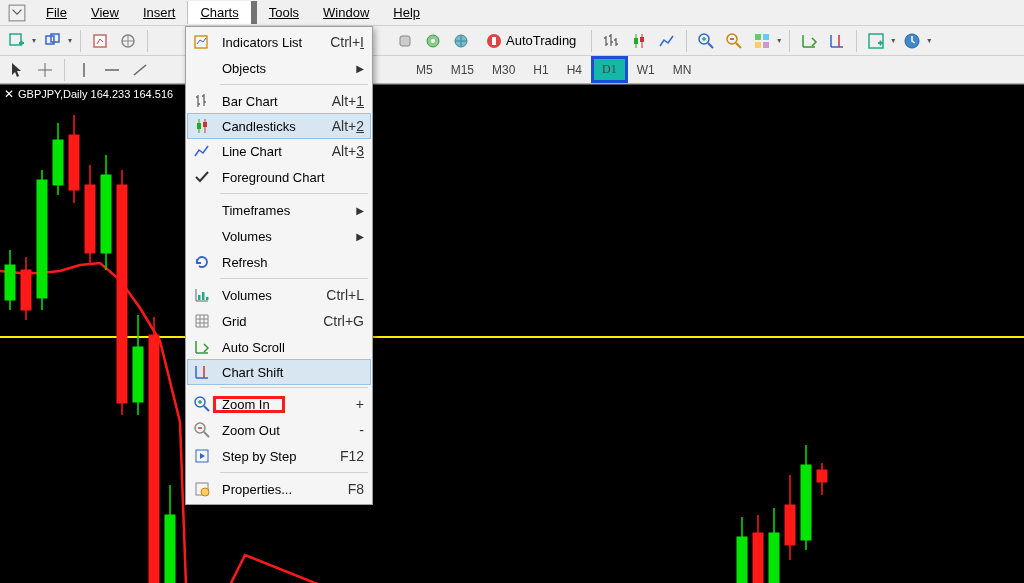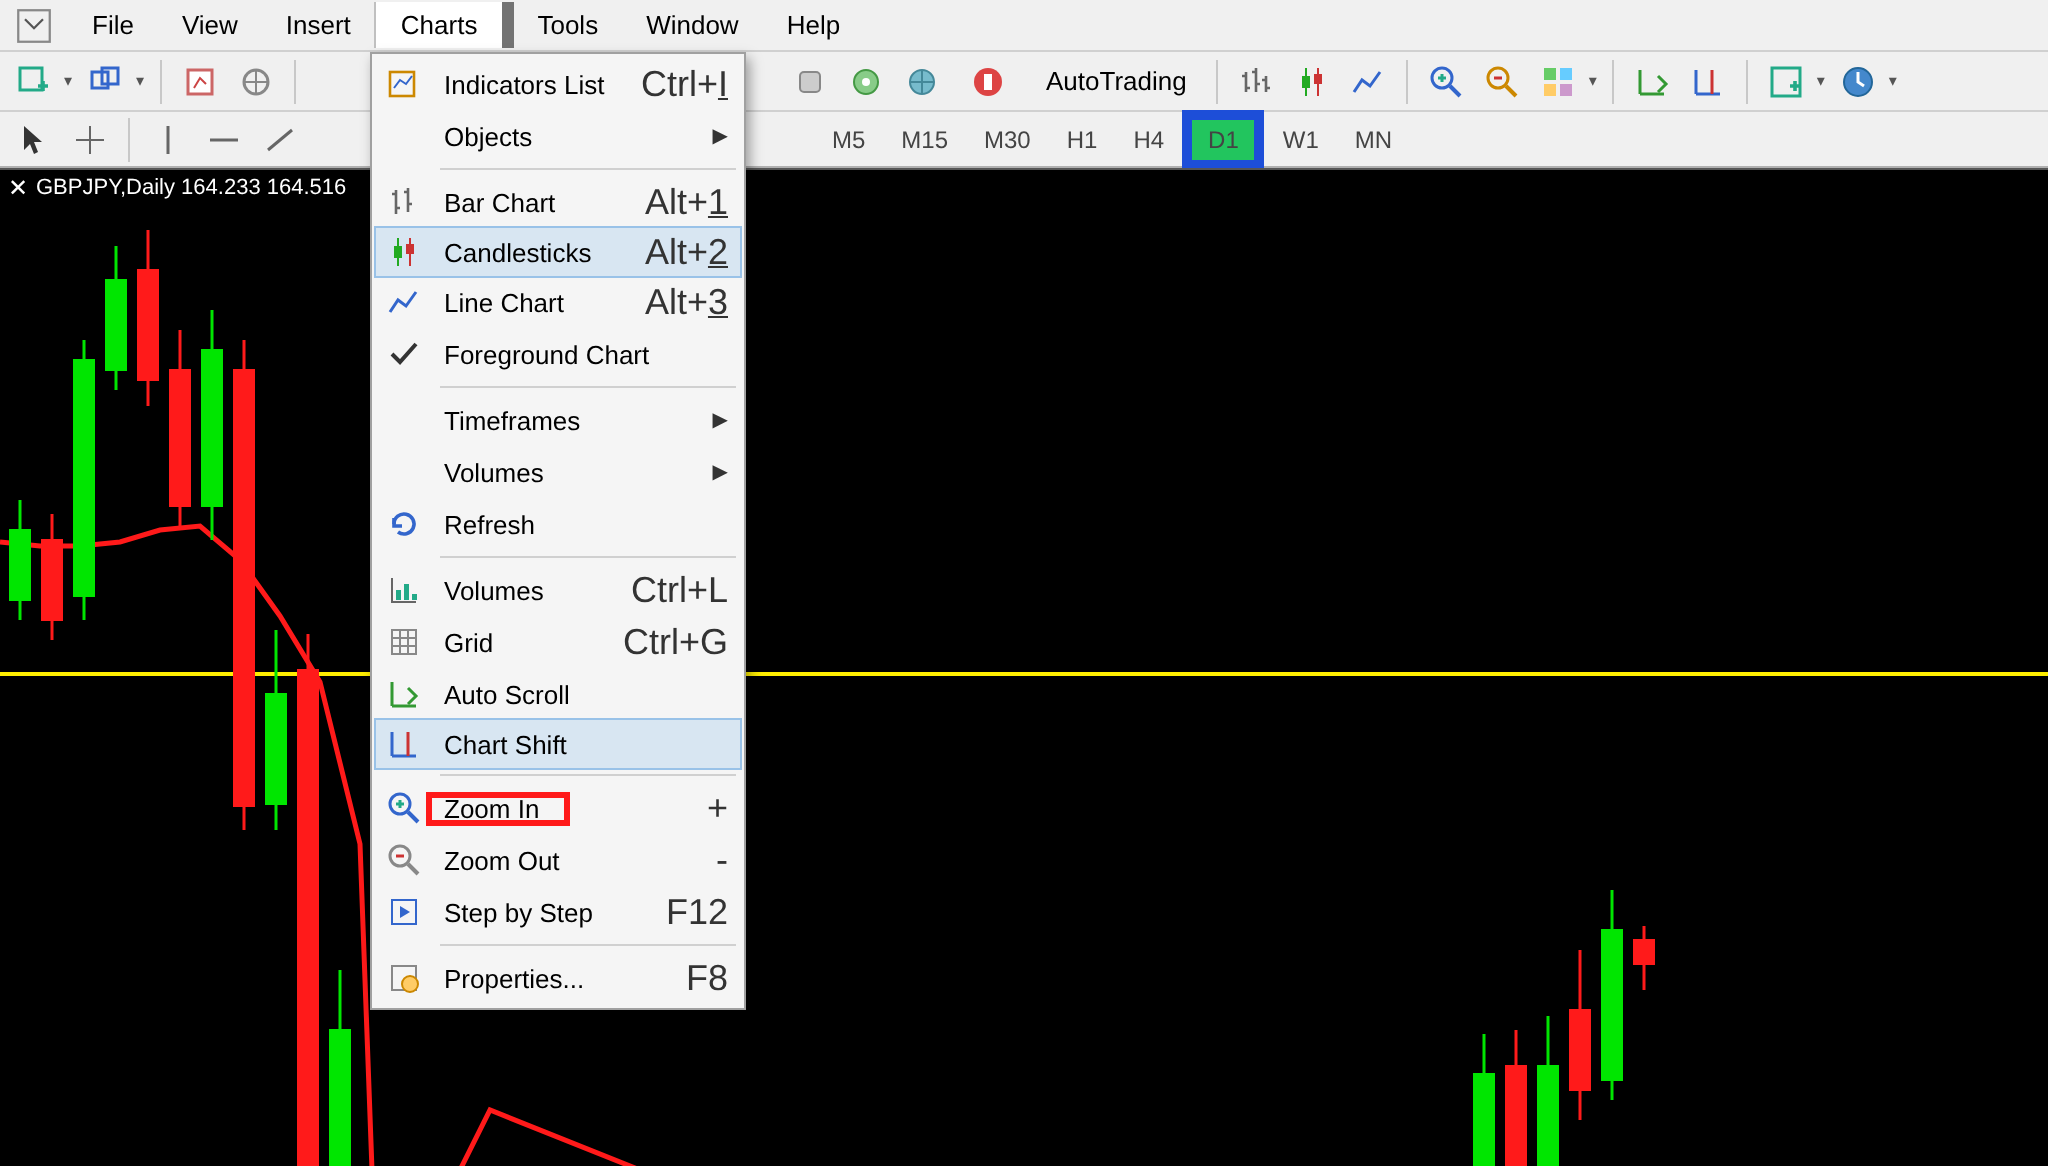"File" div { text-decoration: none -> underline }
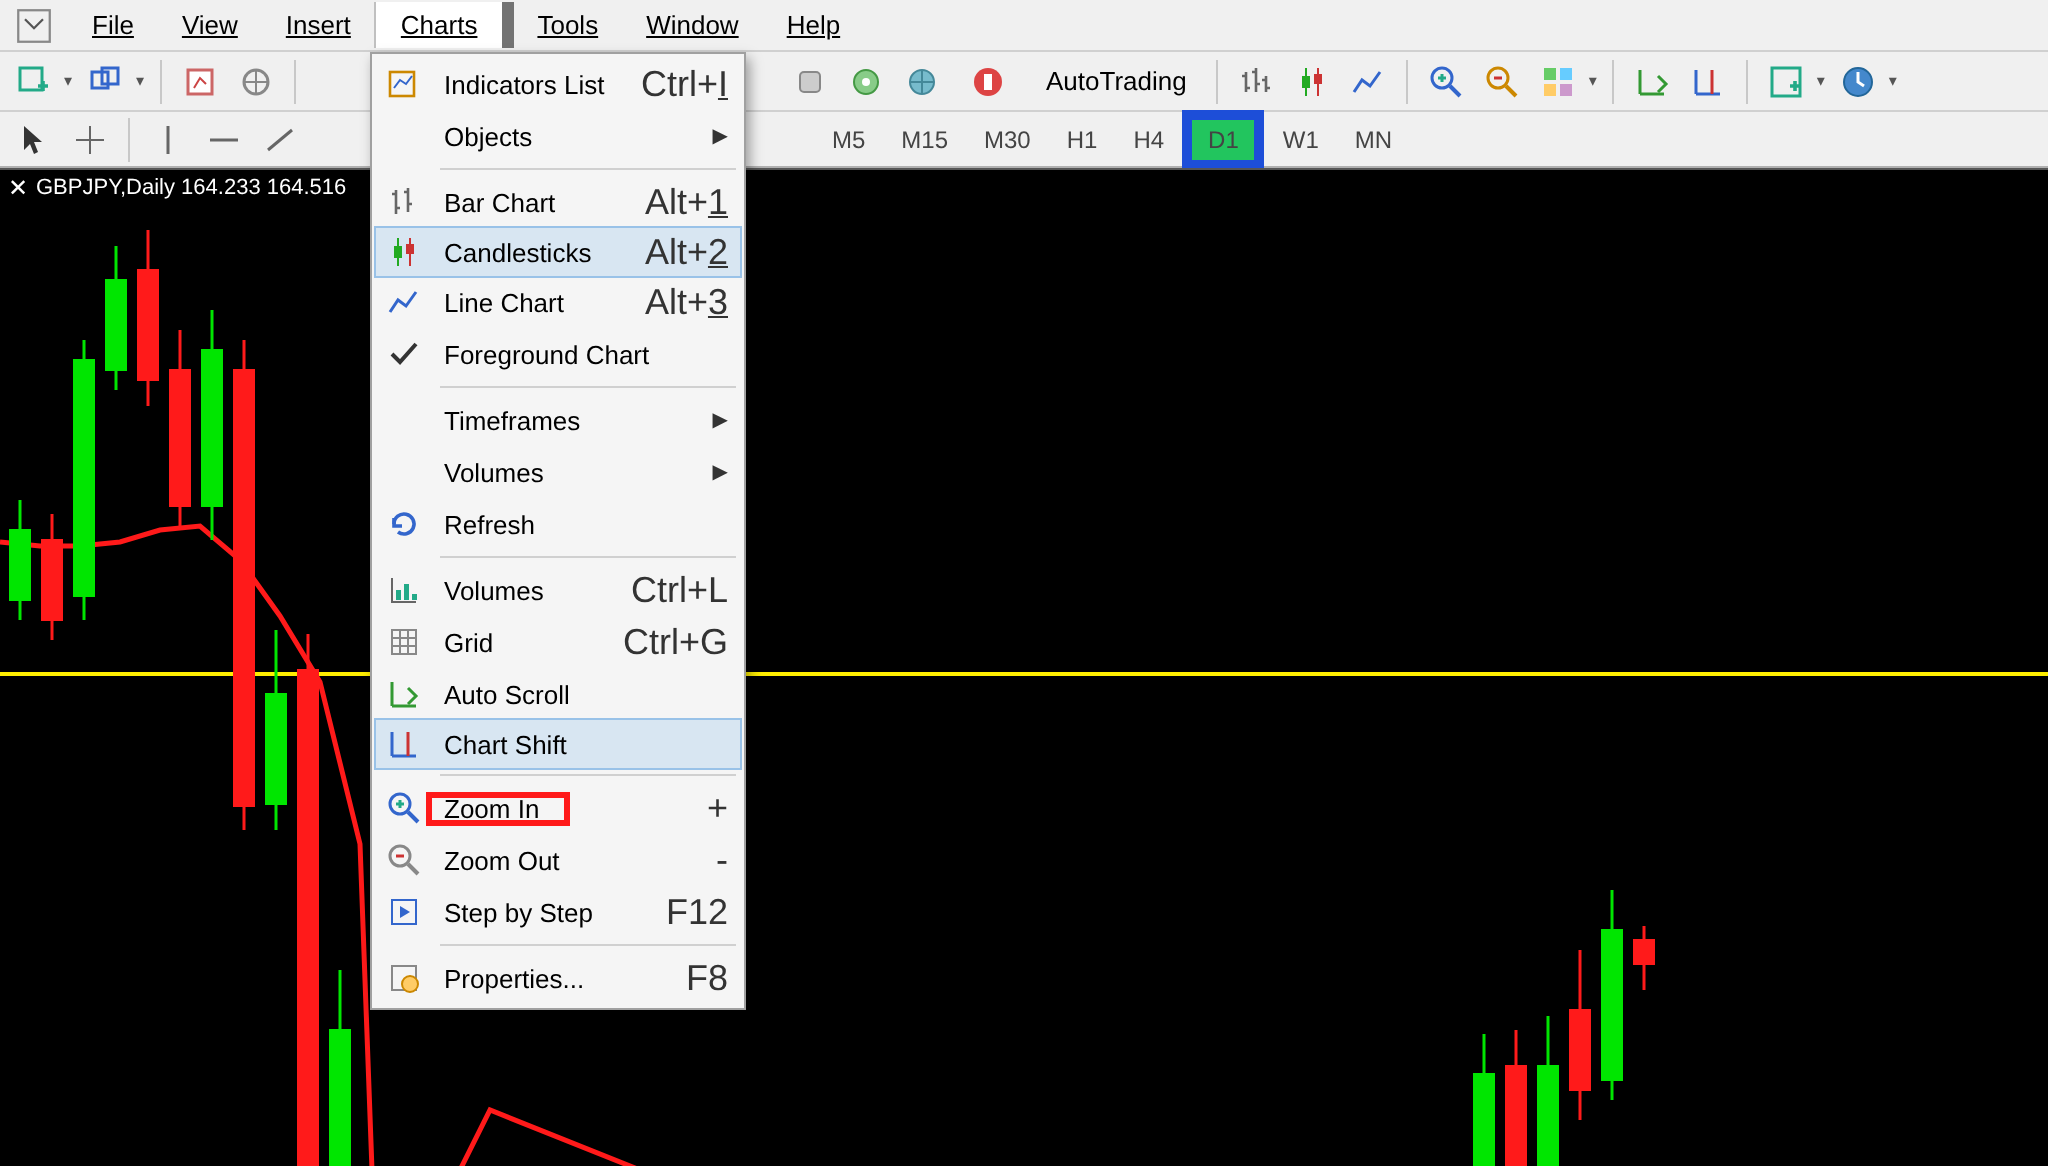"Ctrl+I" .dd-short { font-size: 18px -> 14px }
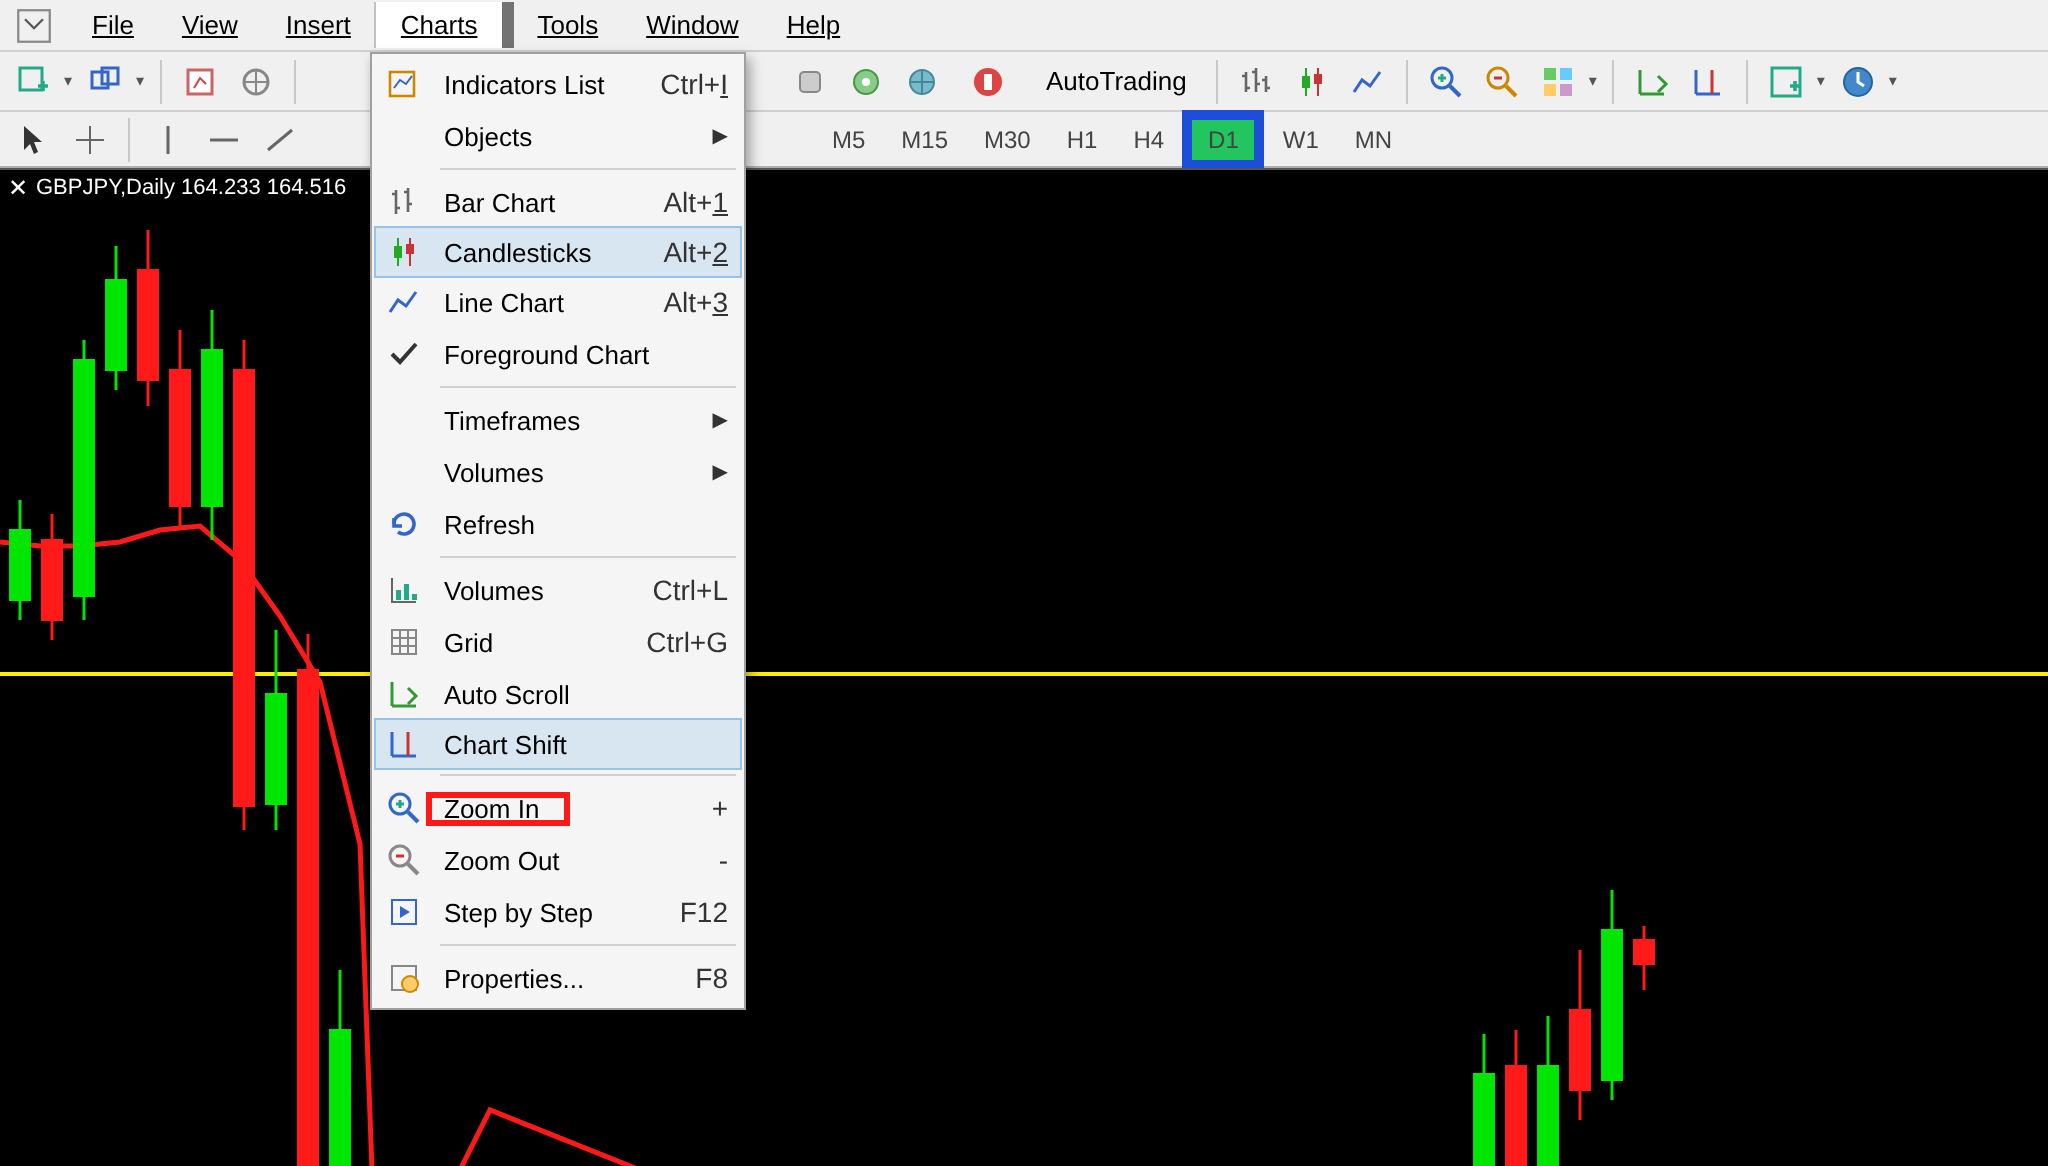"AutoTrading" .autotrading { gap: 20px -> 3px }
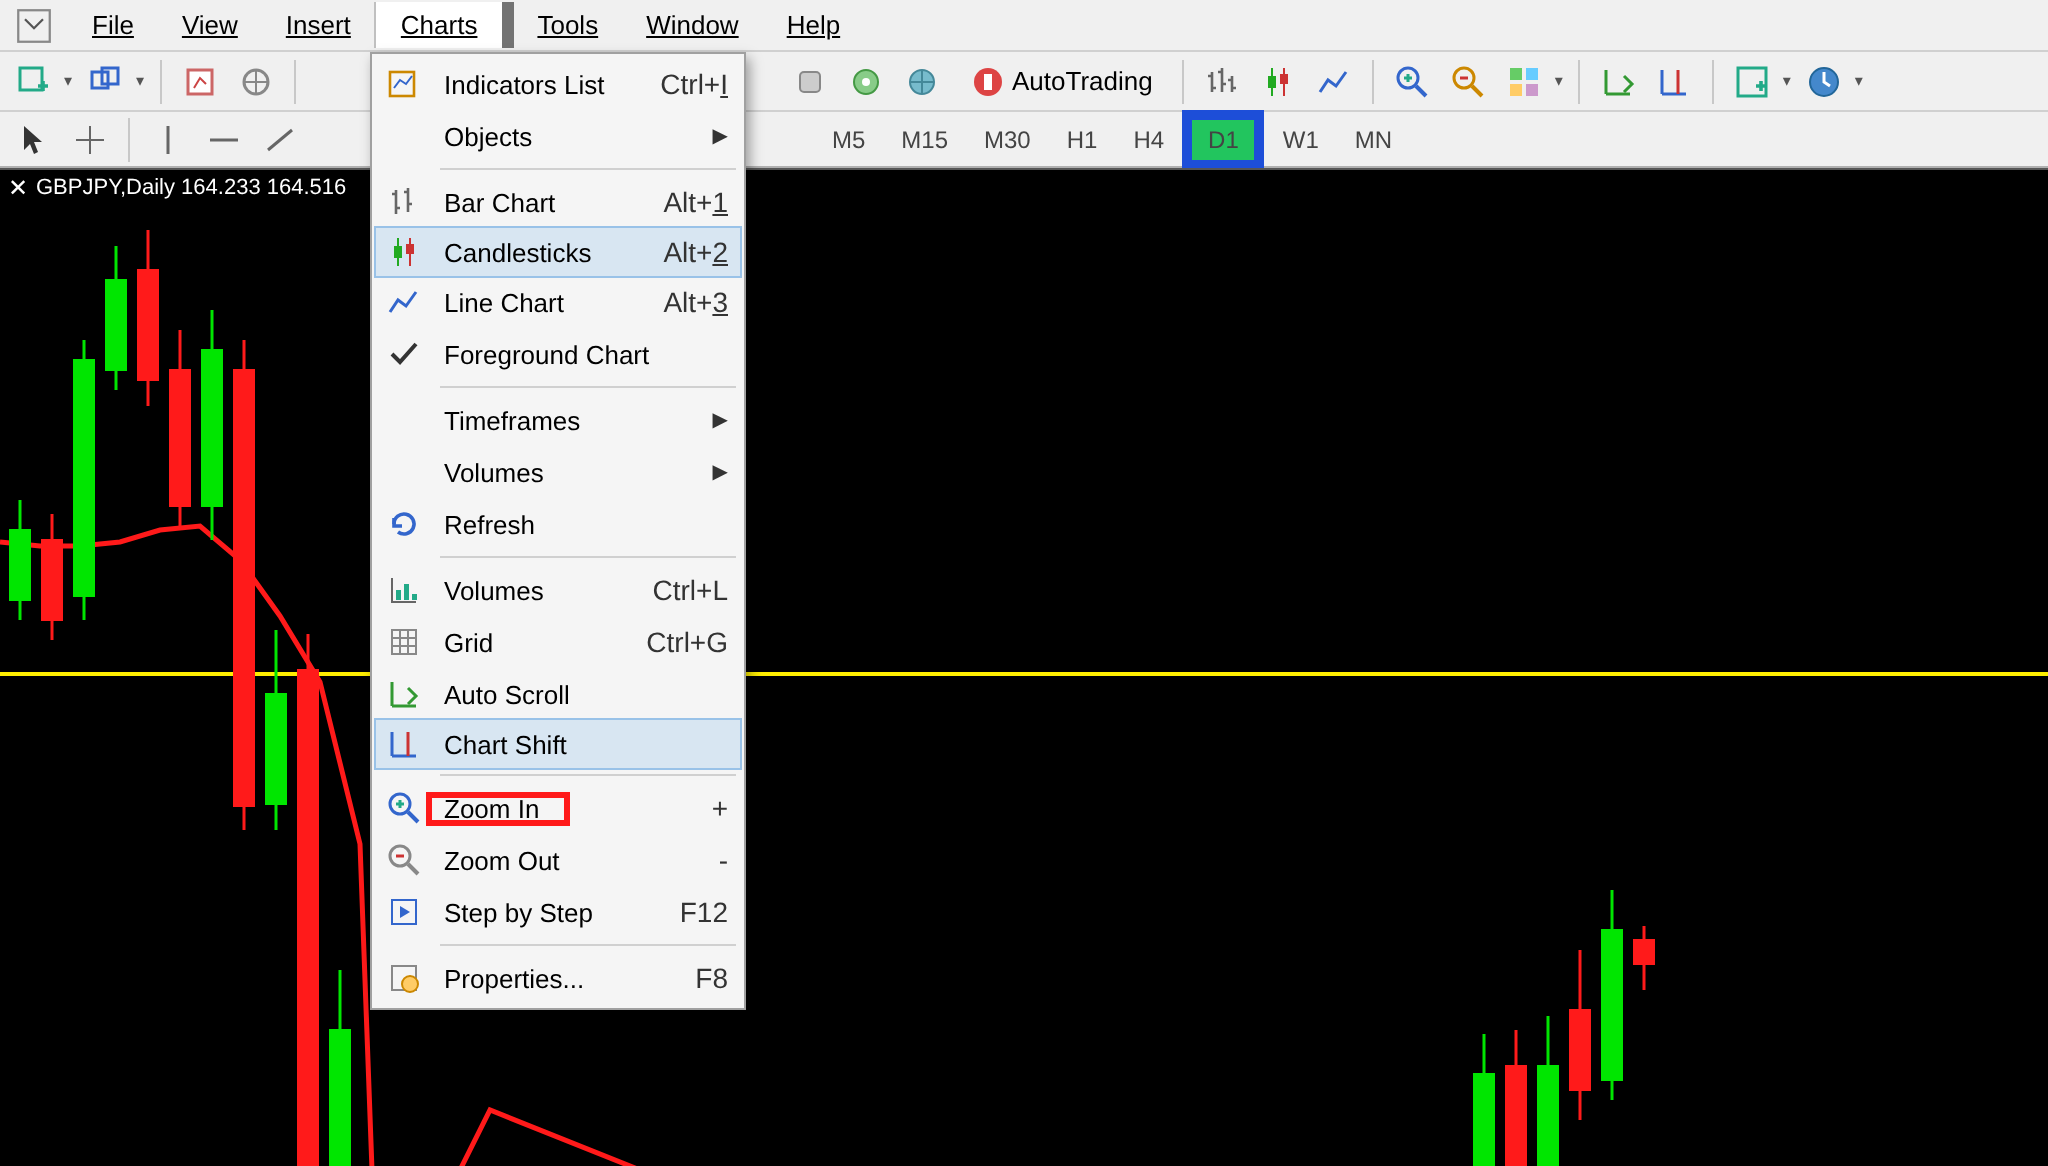"D1" .tf-btn.active { background: #22c55e -> #14b8a6; border: 5px solid #1d4ed8 -> 3px solid #1d4ed8; font-family: none -> Liberation Serif, serif }
